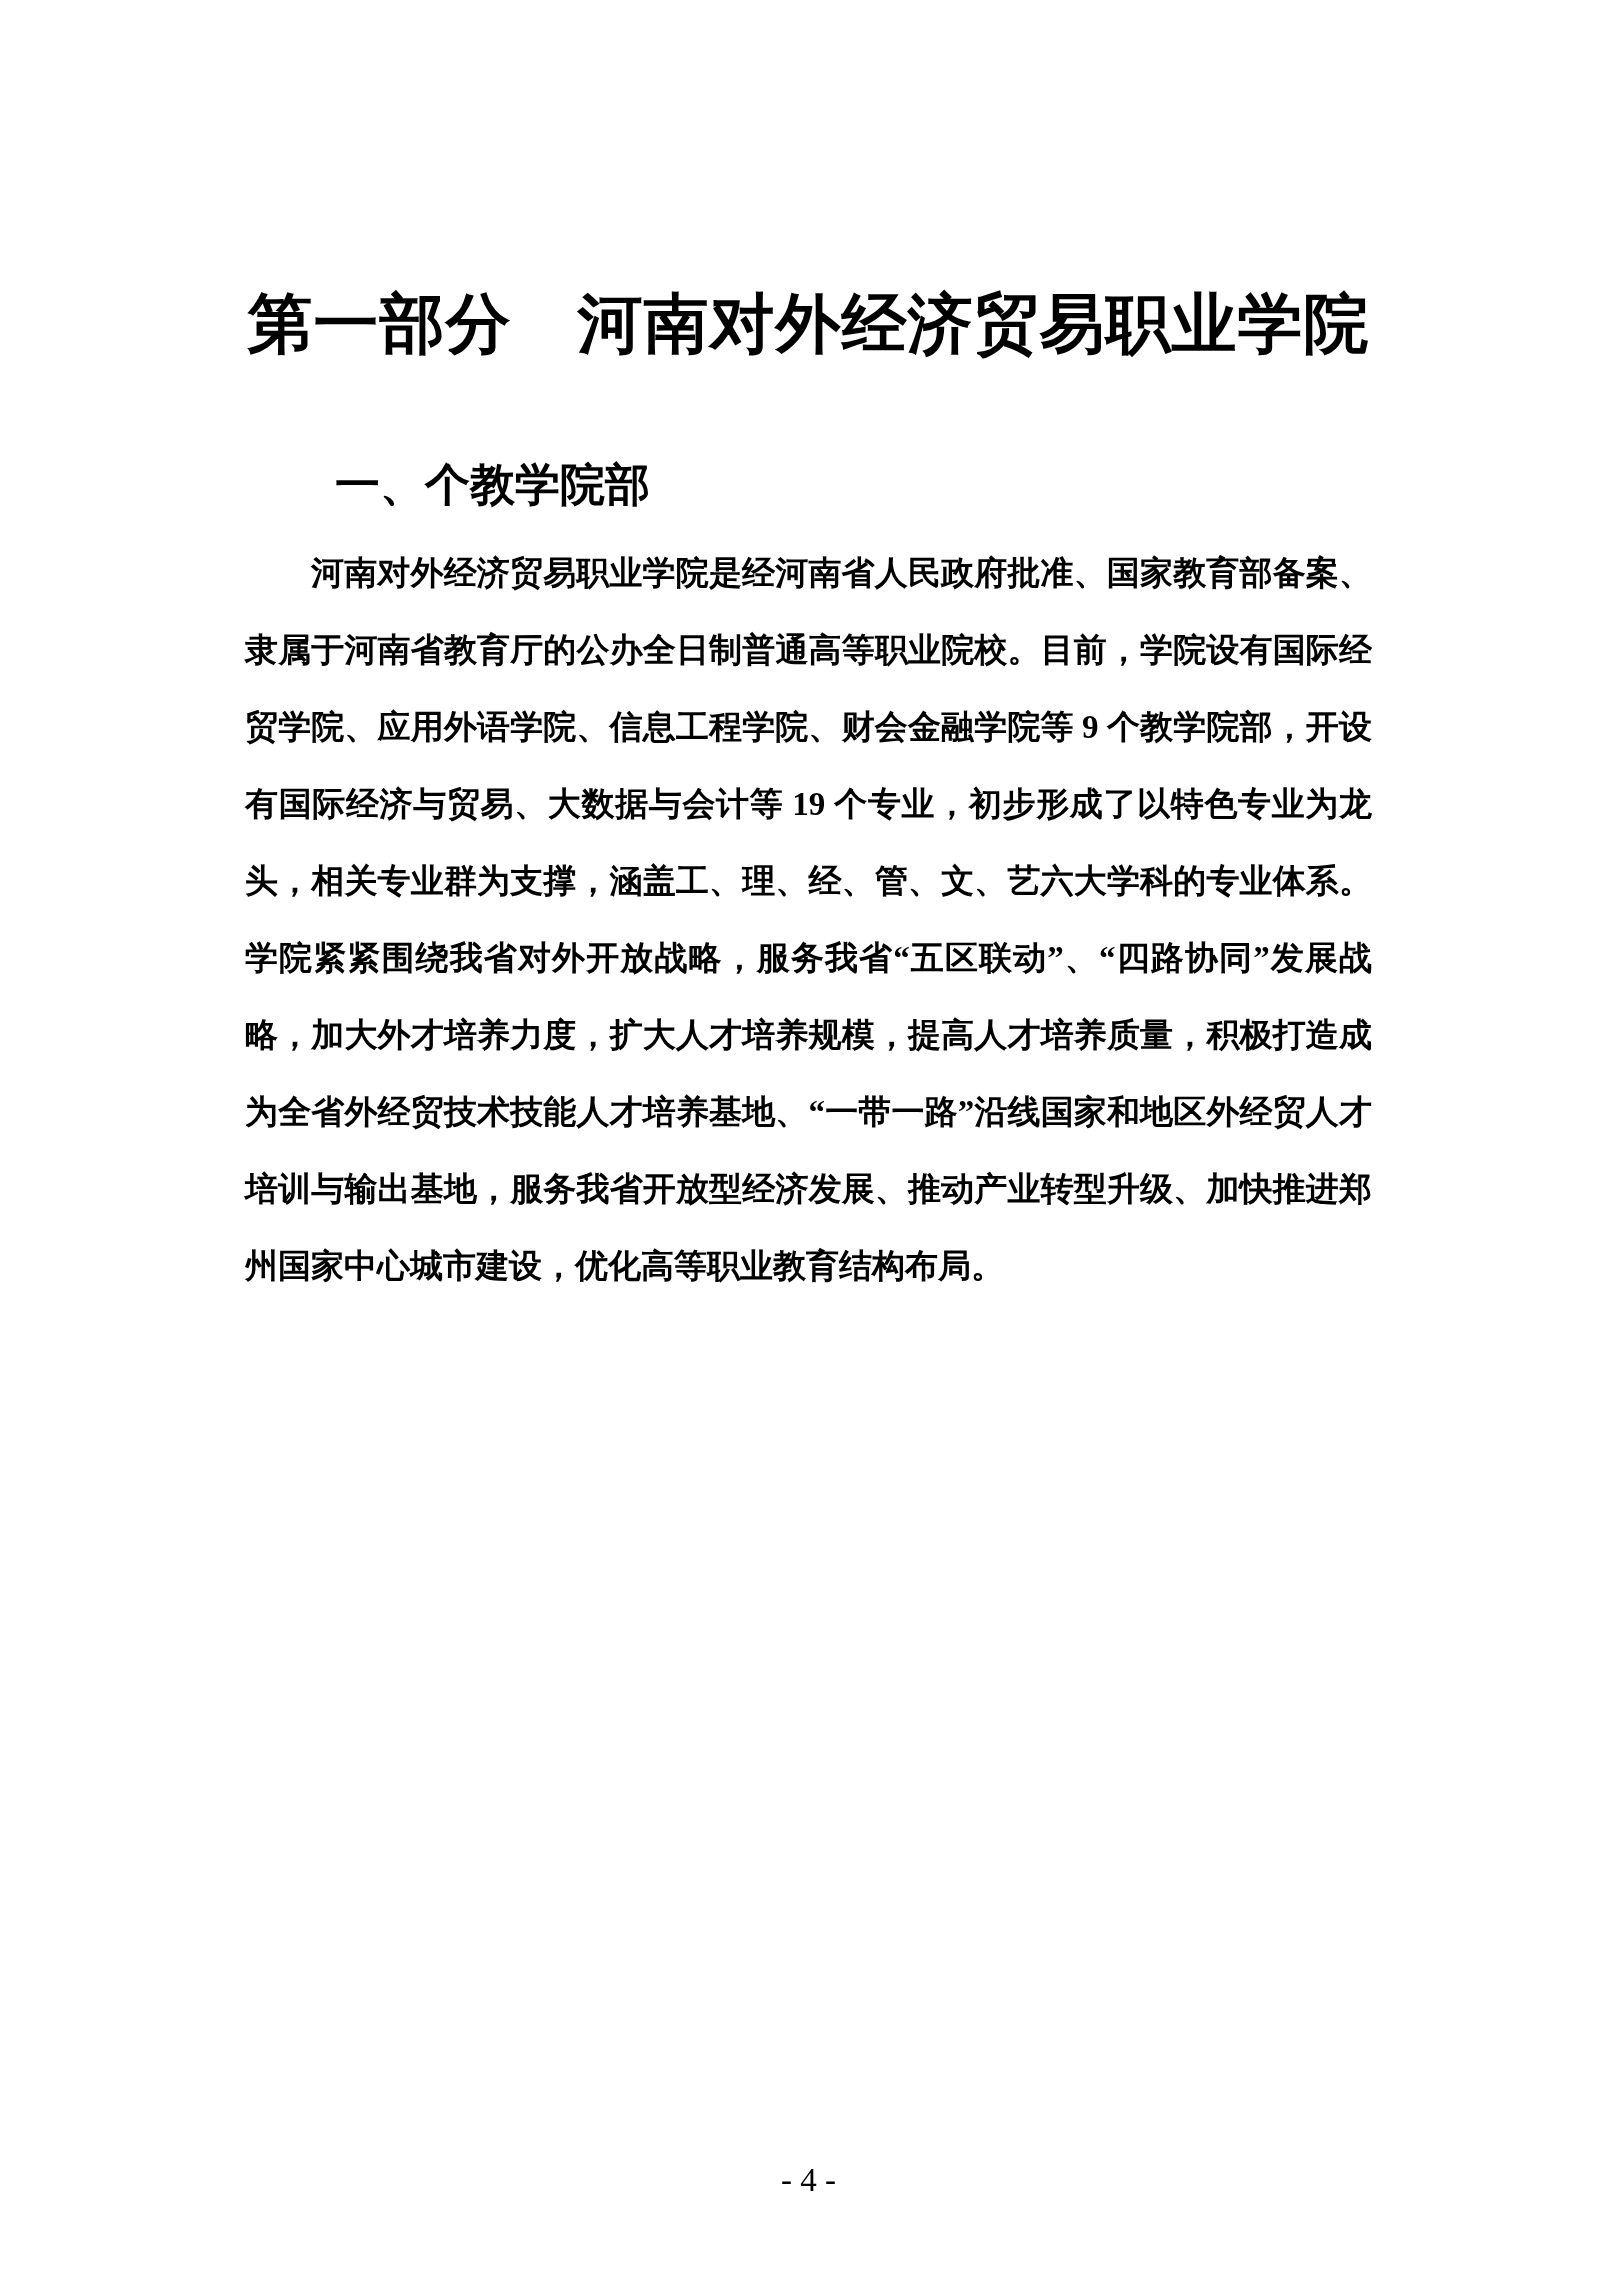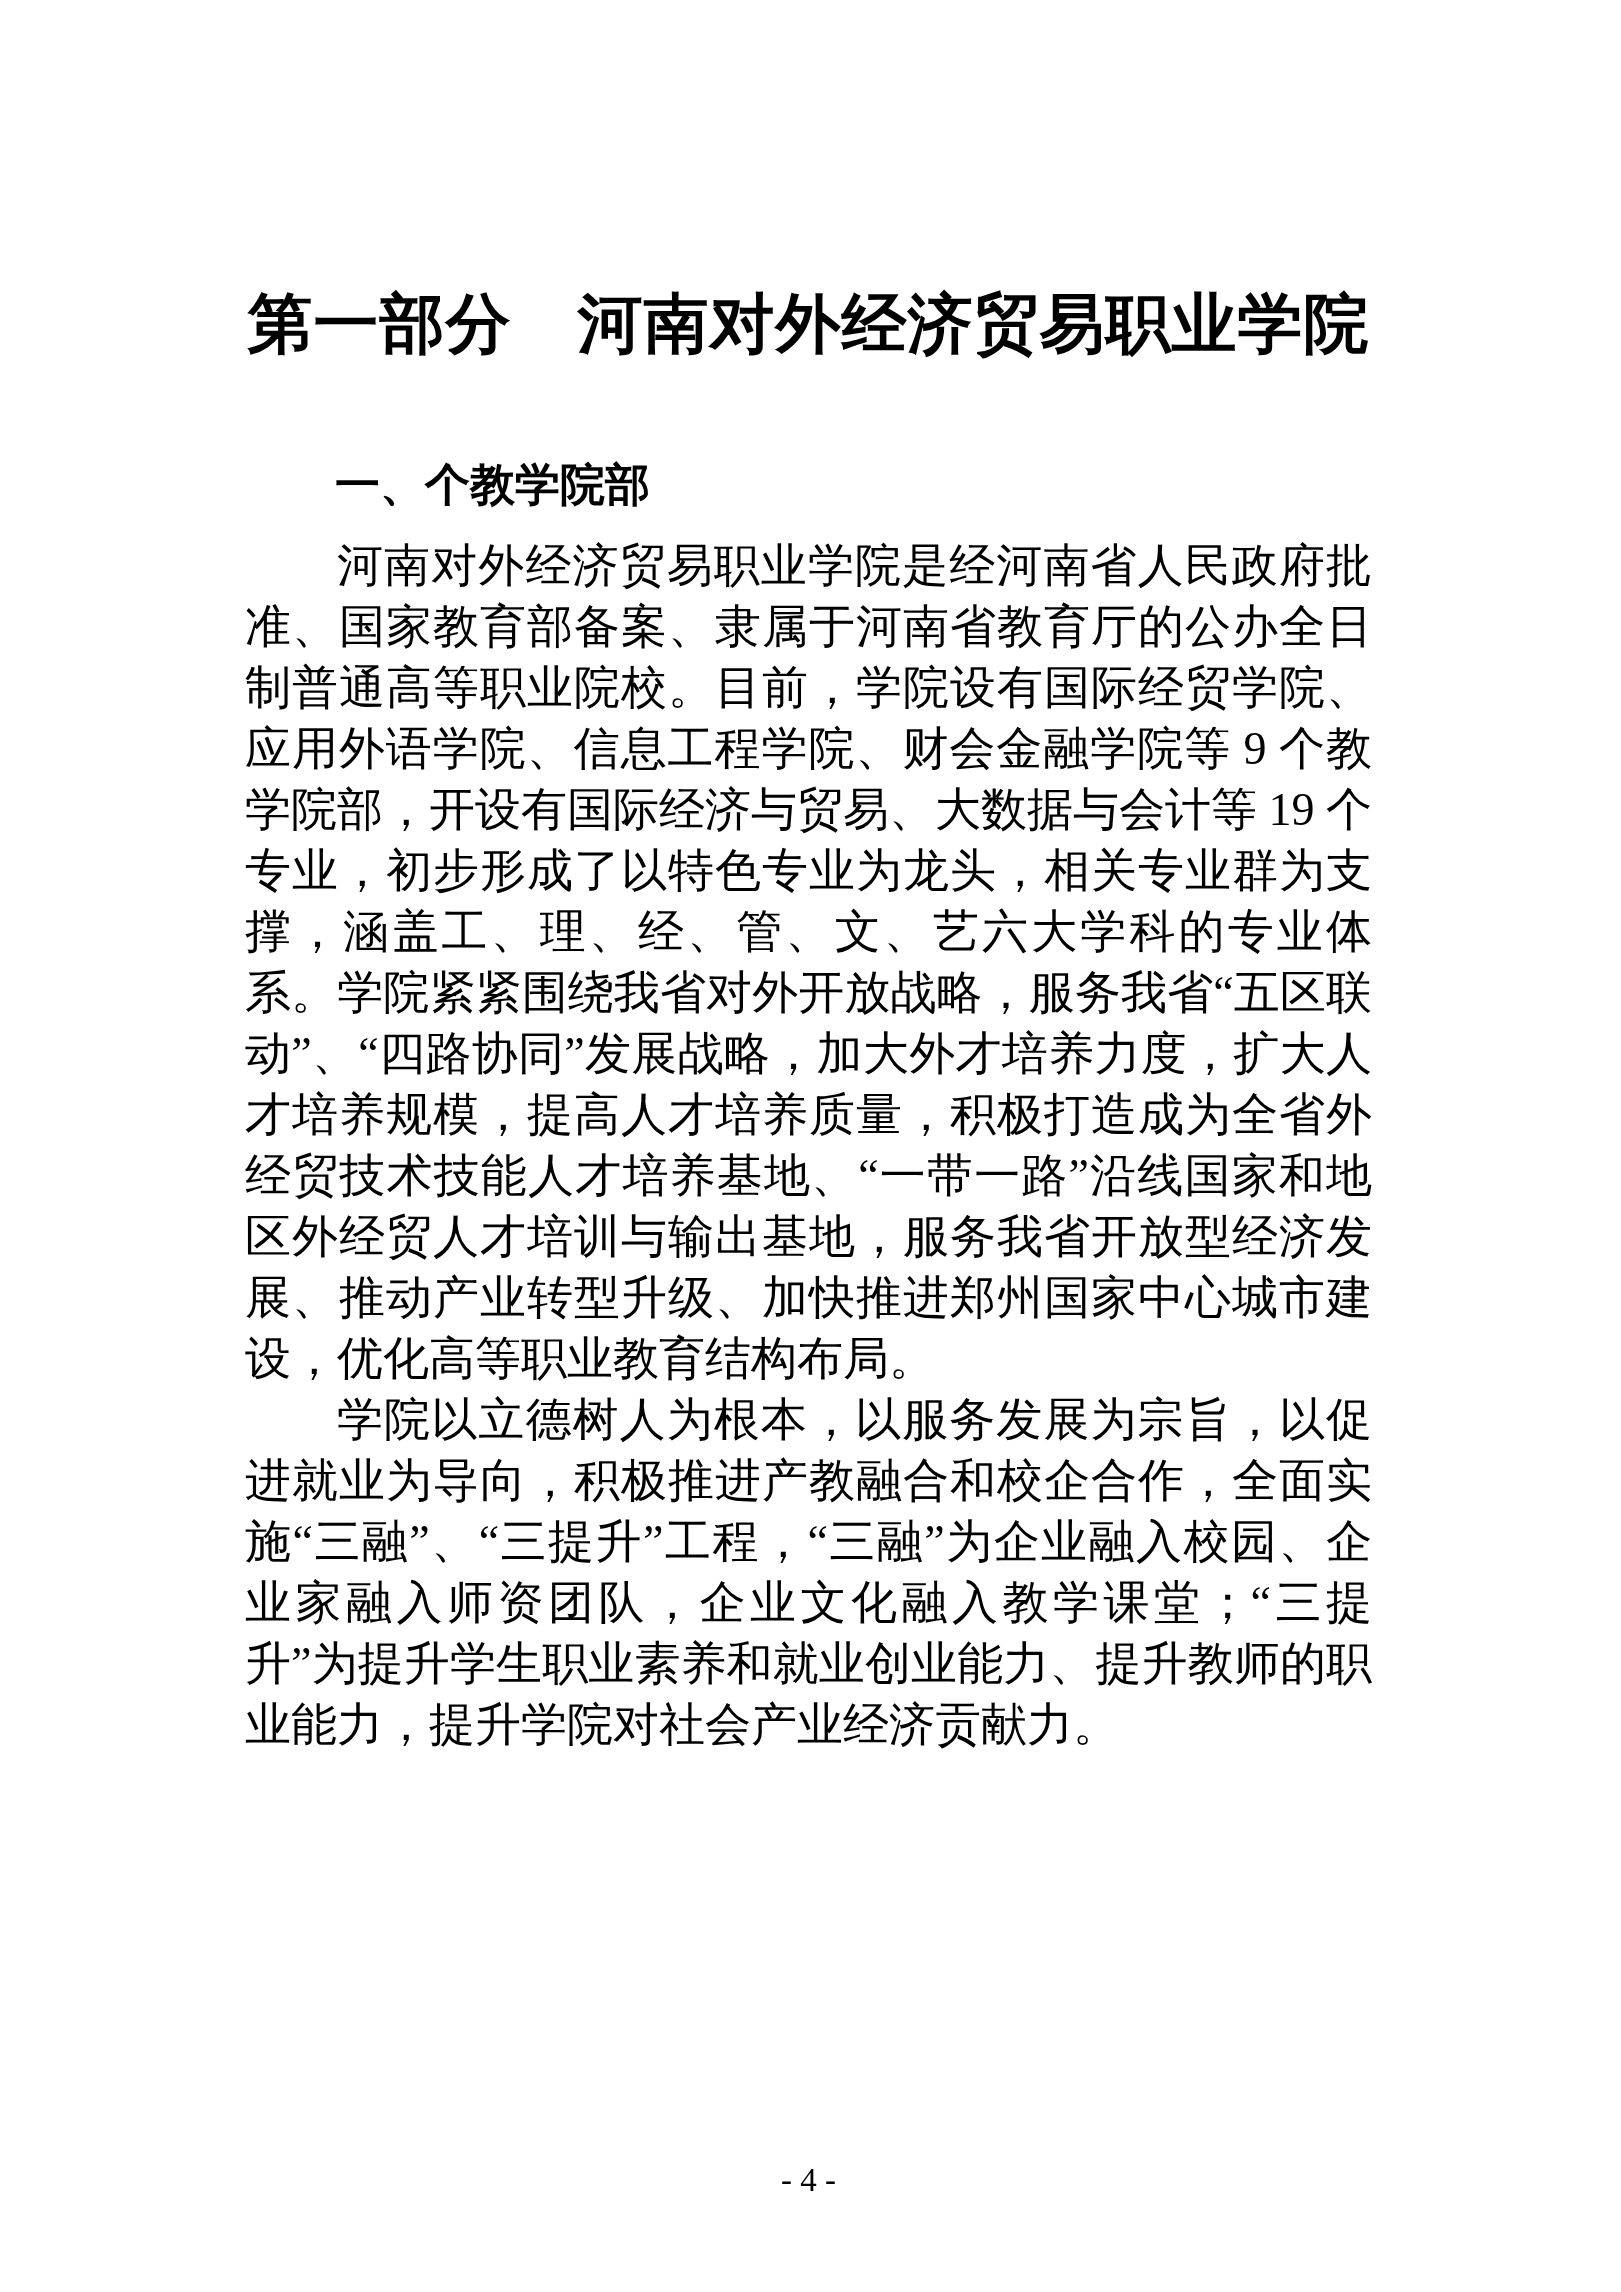"河南对外经济贸易职业学院是经河南省人民政府批准、国家教育部备案、隶属于河南省教育" .body-text { font-size: 46px -> 33px; font-weight: none -> bold; line-height: 61px -> 77px }
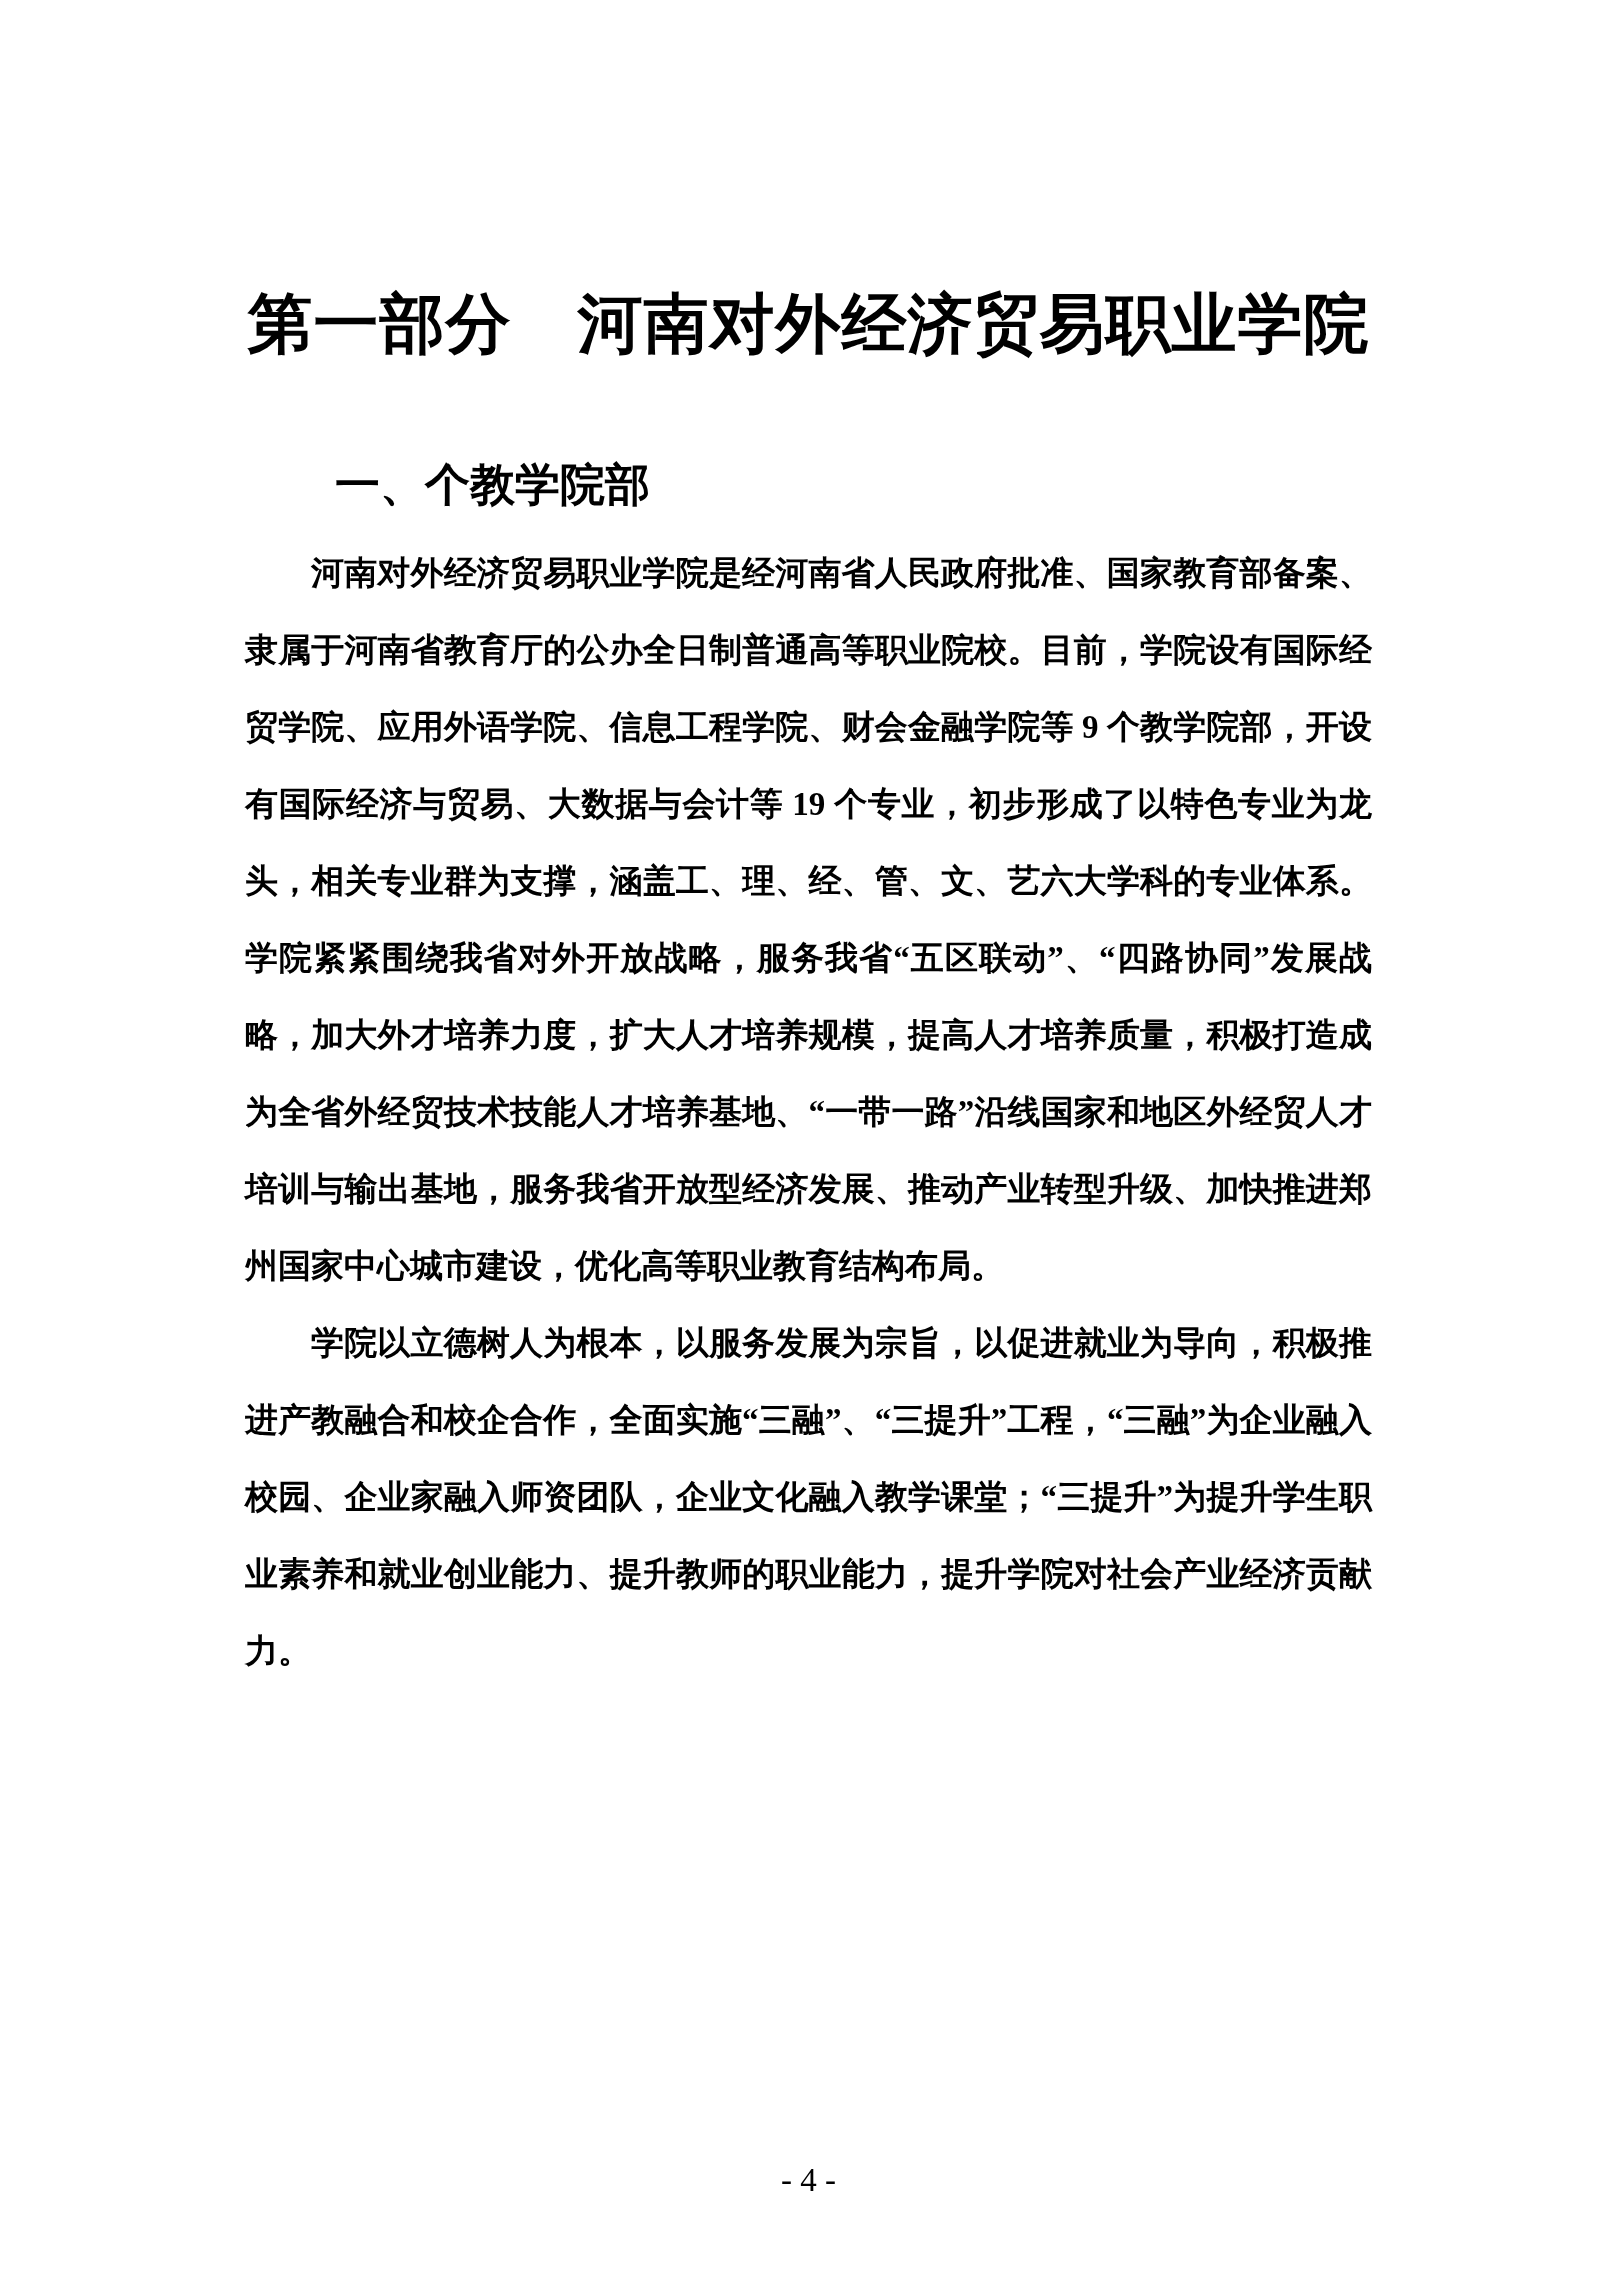"学院以立德树人为根本，以服务发展为宗旨，以促进就业为导向，积极推进产教融合和校企" p { html: <p>学院以立德树人为根本，以服务发展为宗旨，以促进就业为导向，积极推进产教融合和校企合作，全面实施“三融”、“三提升”工程，“三融”为企业融入校园、企业家融入师资团队，企业文化融入教学课堂；“三提升”为提升学生职业素养和就业创业能力、提升教师的职业能力，提升学院对社会产业经济贡献力。</p> -> none }
